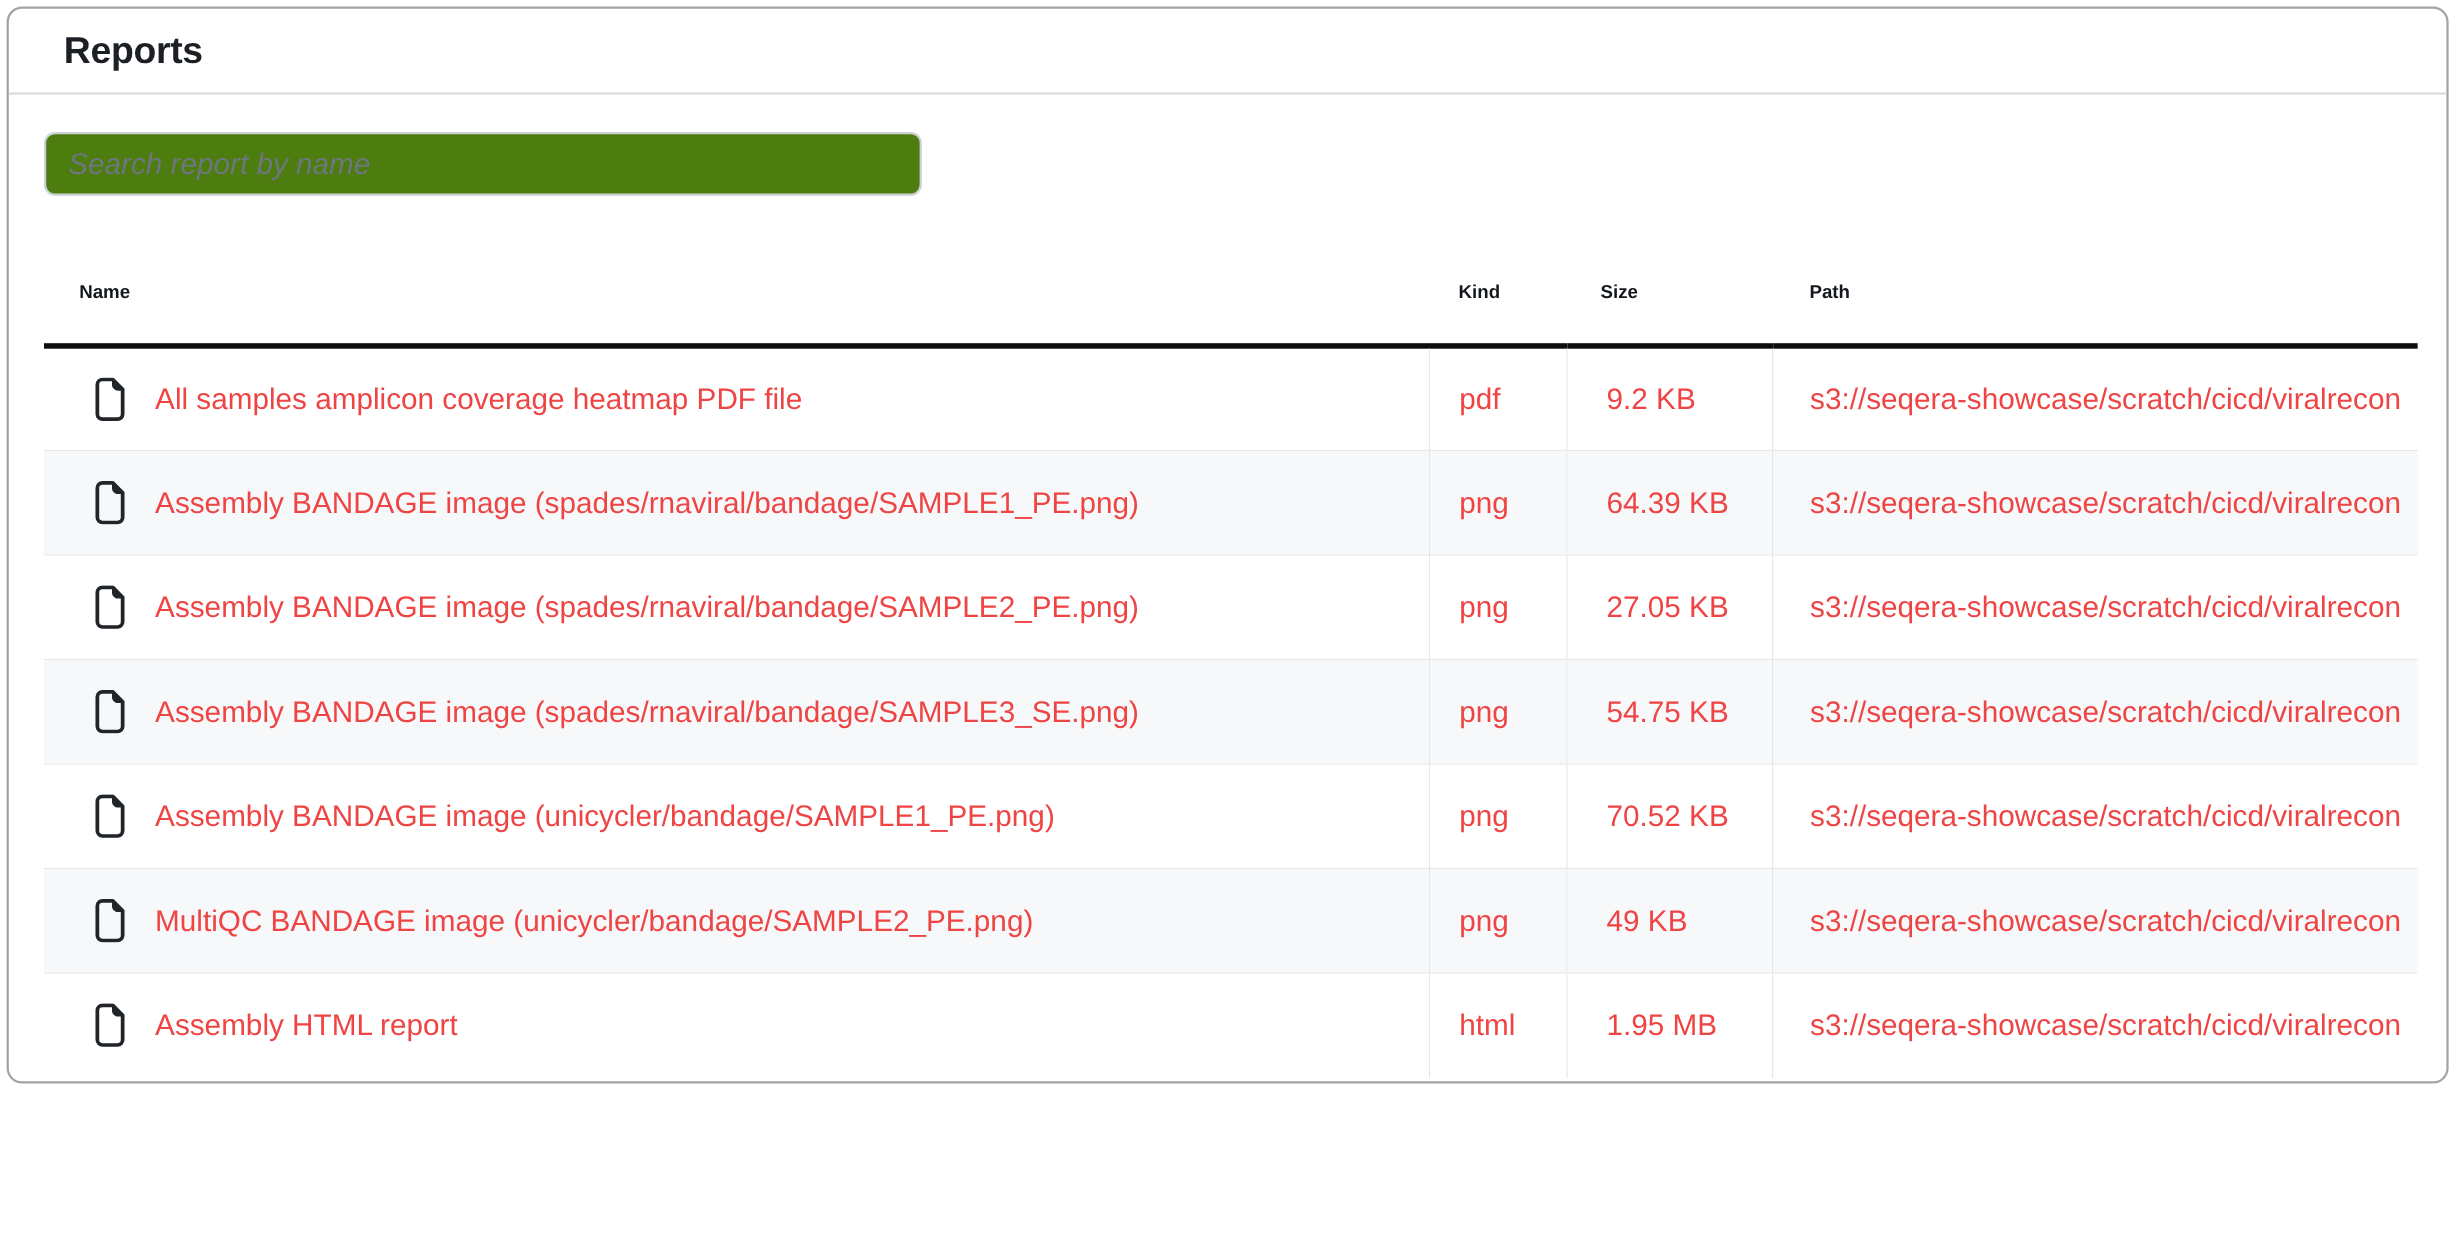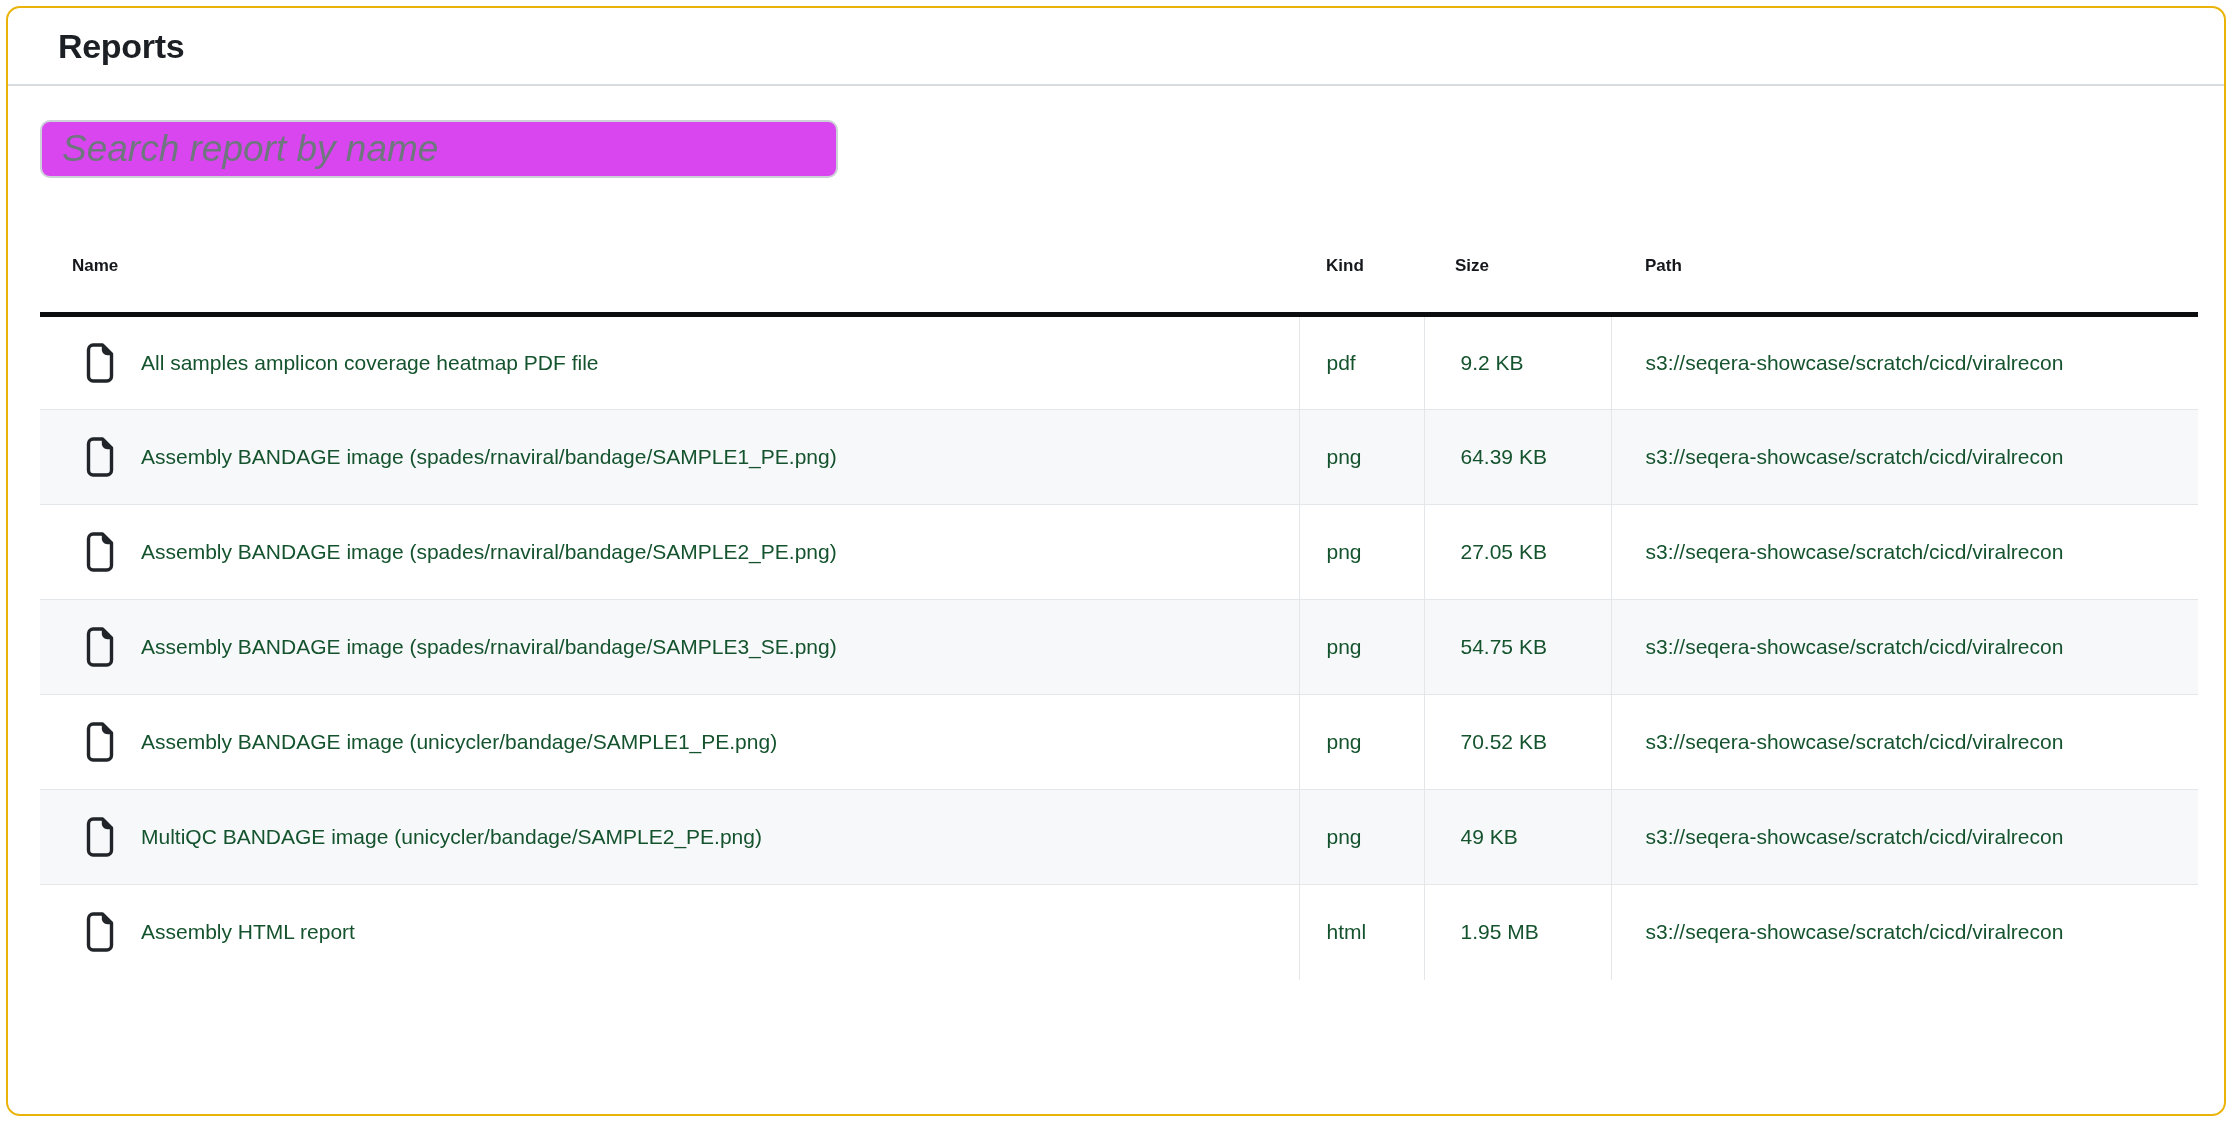"Reports" .card { border: 2px solid #eab308 -> 2px solid #a3a3a3; height: 1110px -> 979px }
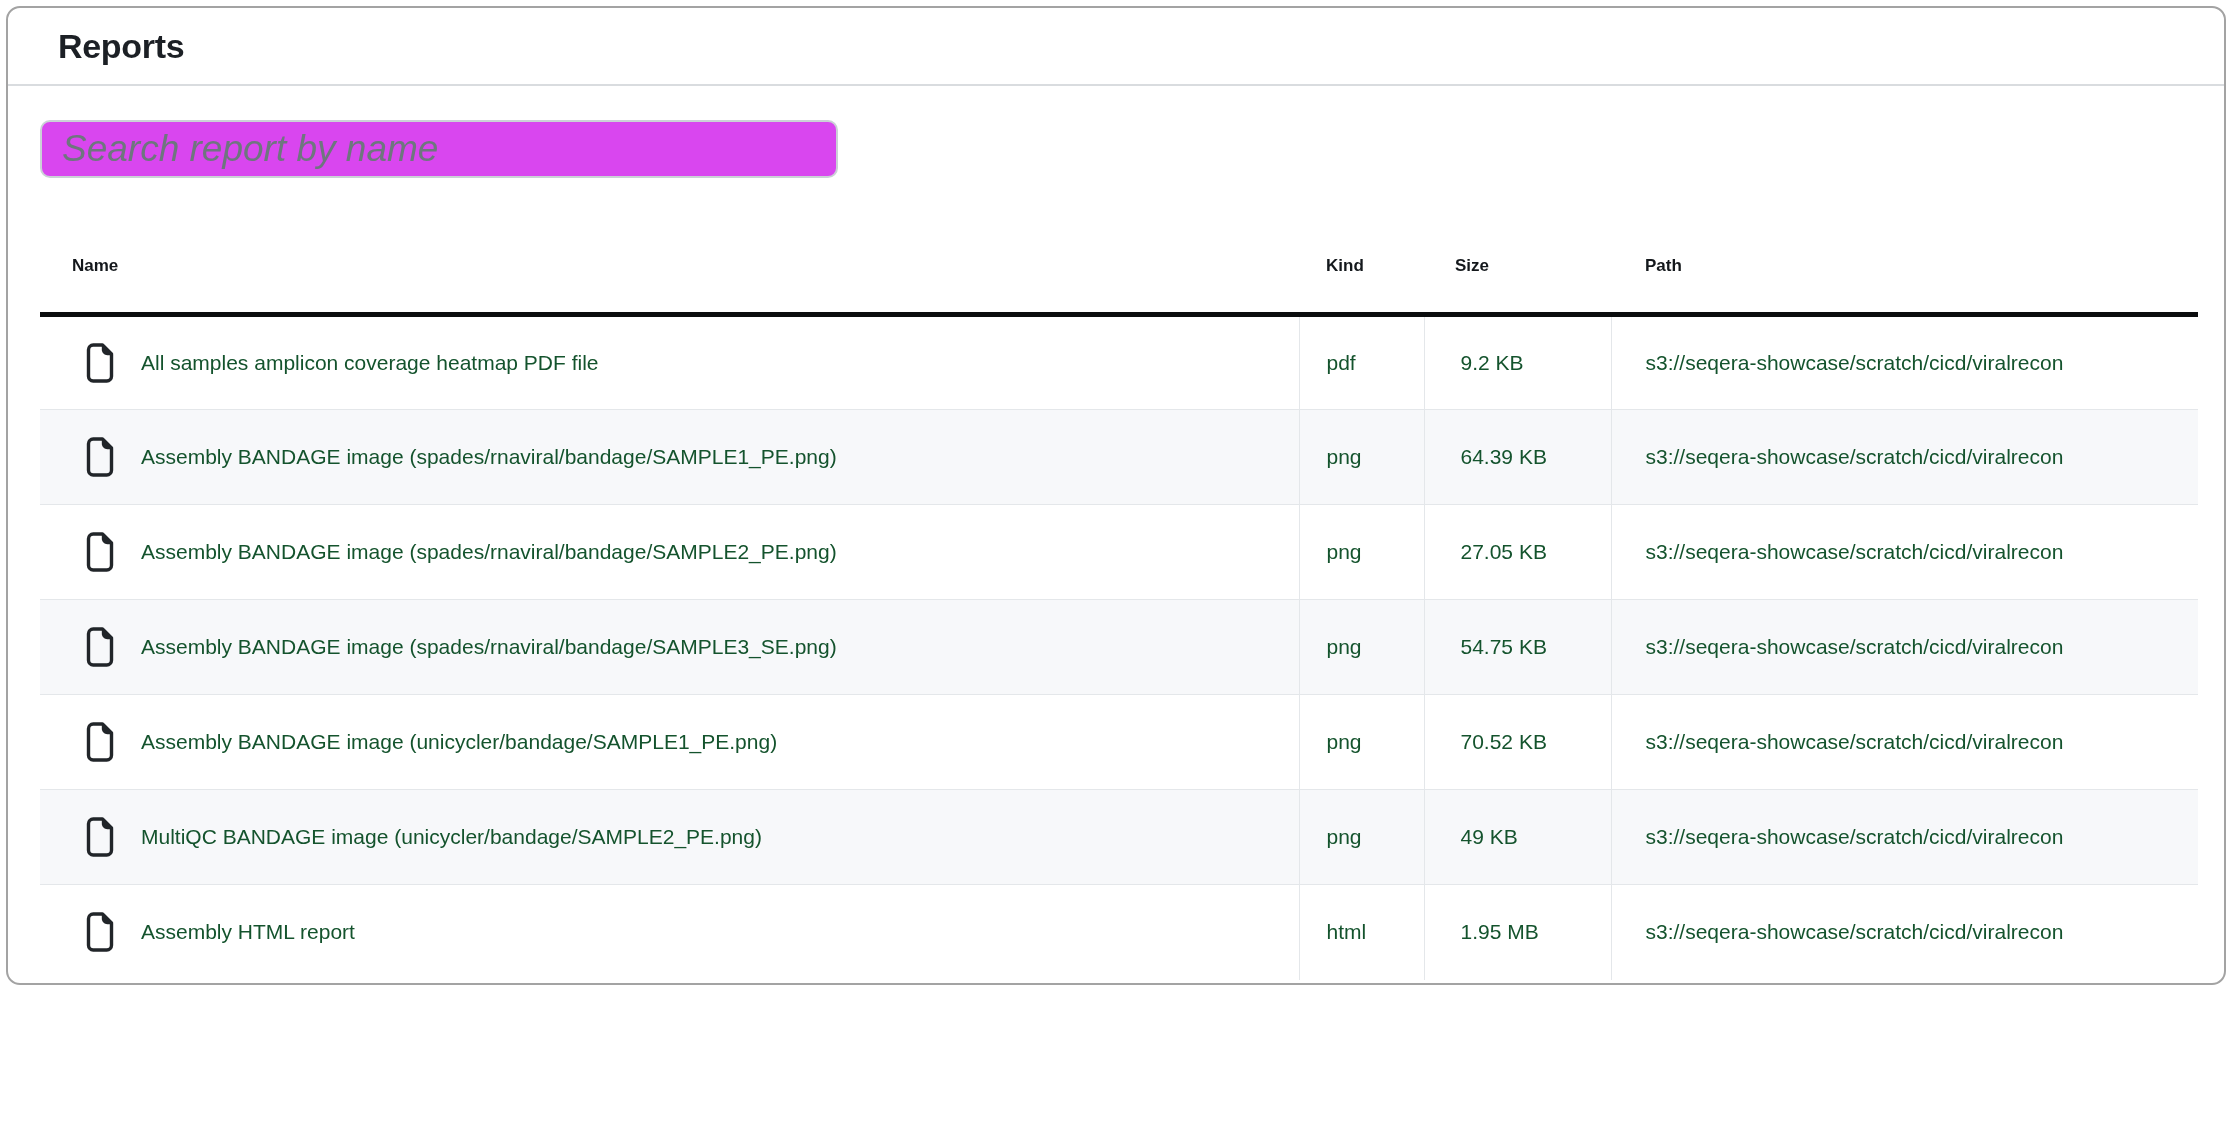"Search report by name" .search { background: #d946ef -> #4d7c0f; font-size: 37px -> 27px }
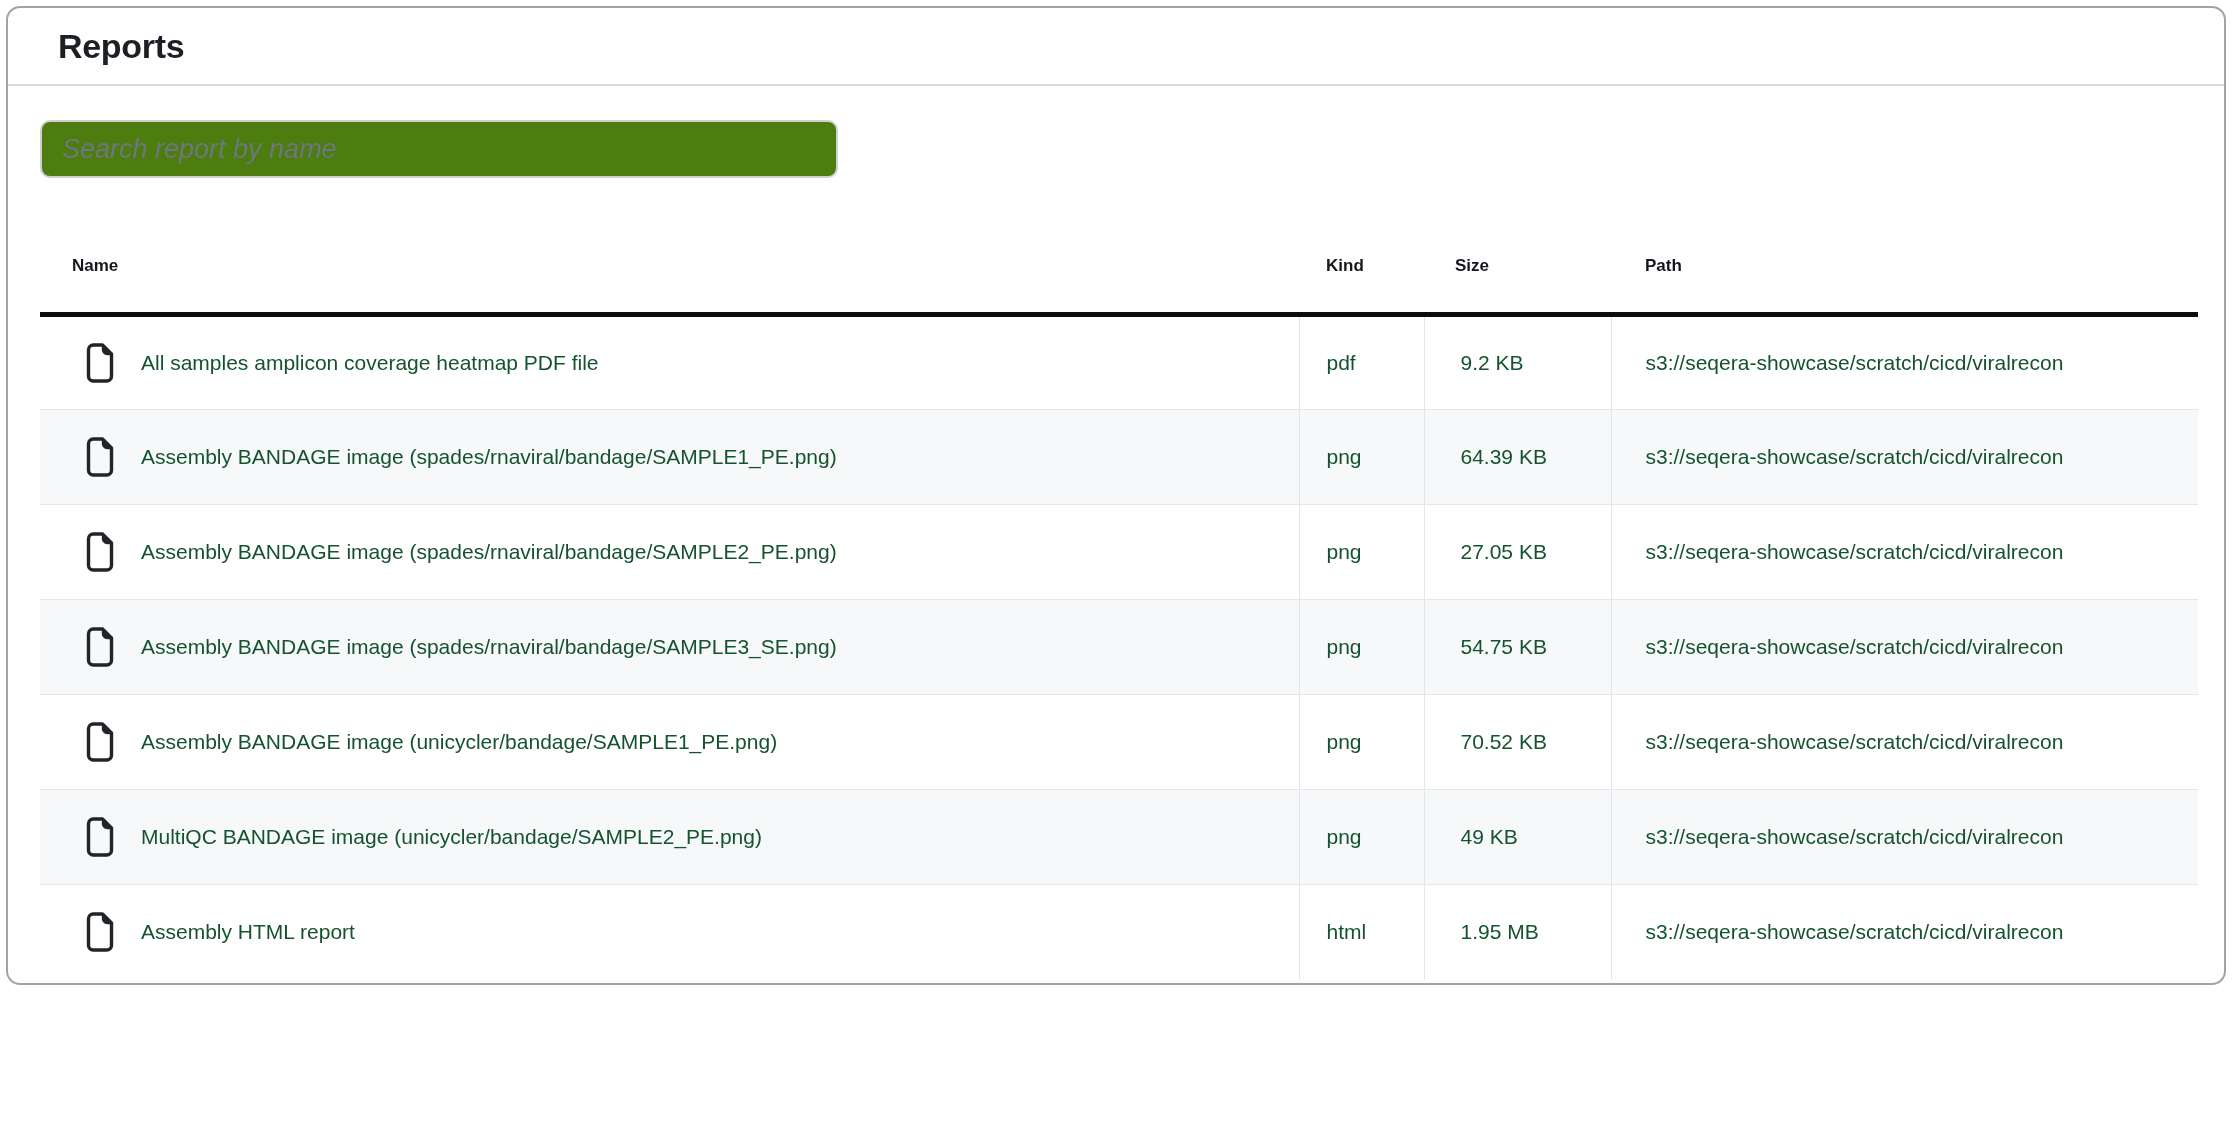"All samples amplicon coverage heatmap" tbody td { color: #14532d -> #ef4444; font-size: 21px -> 27px }
